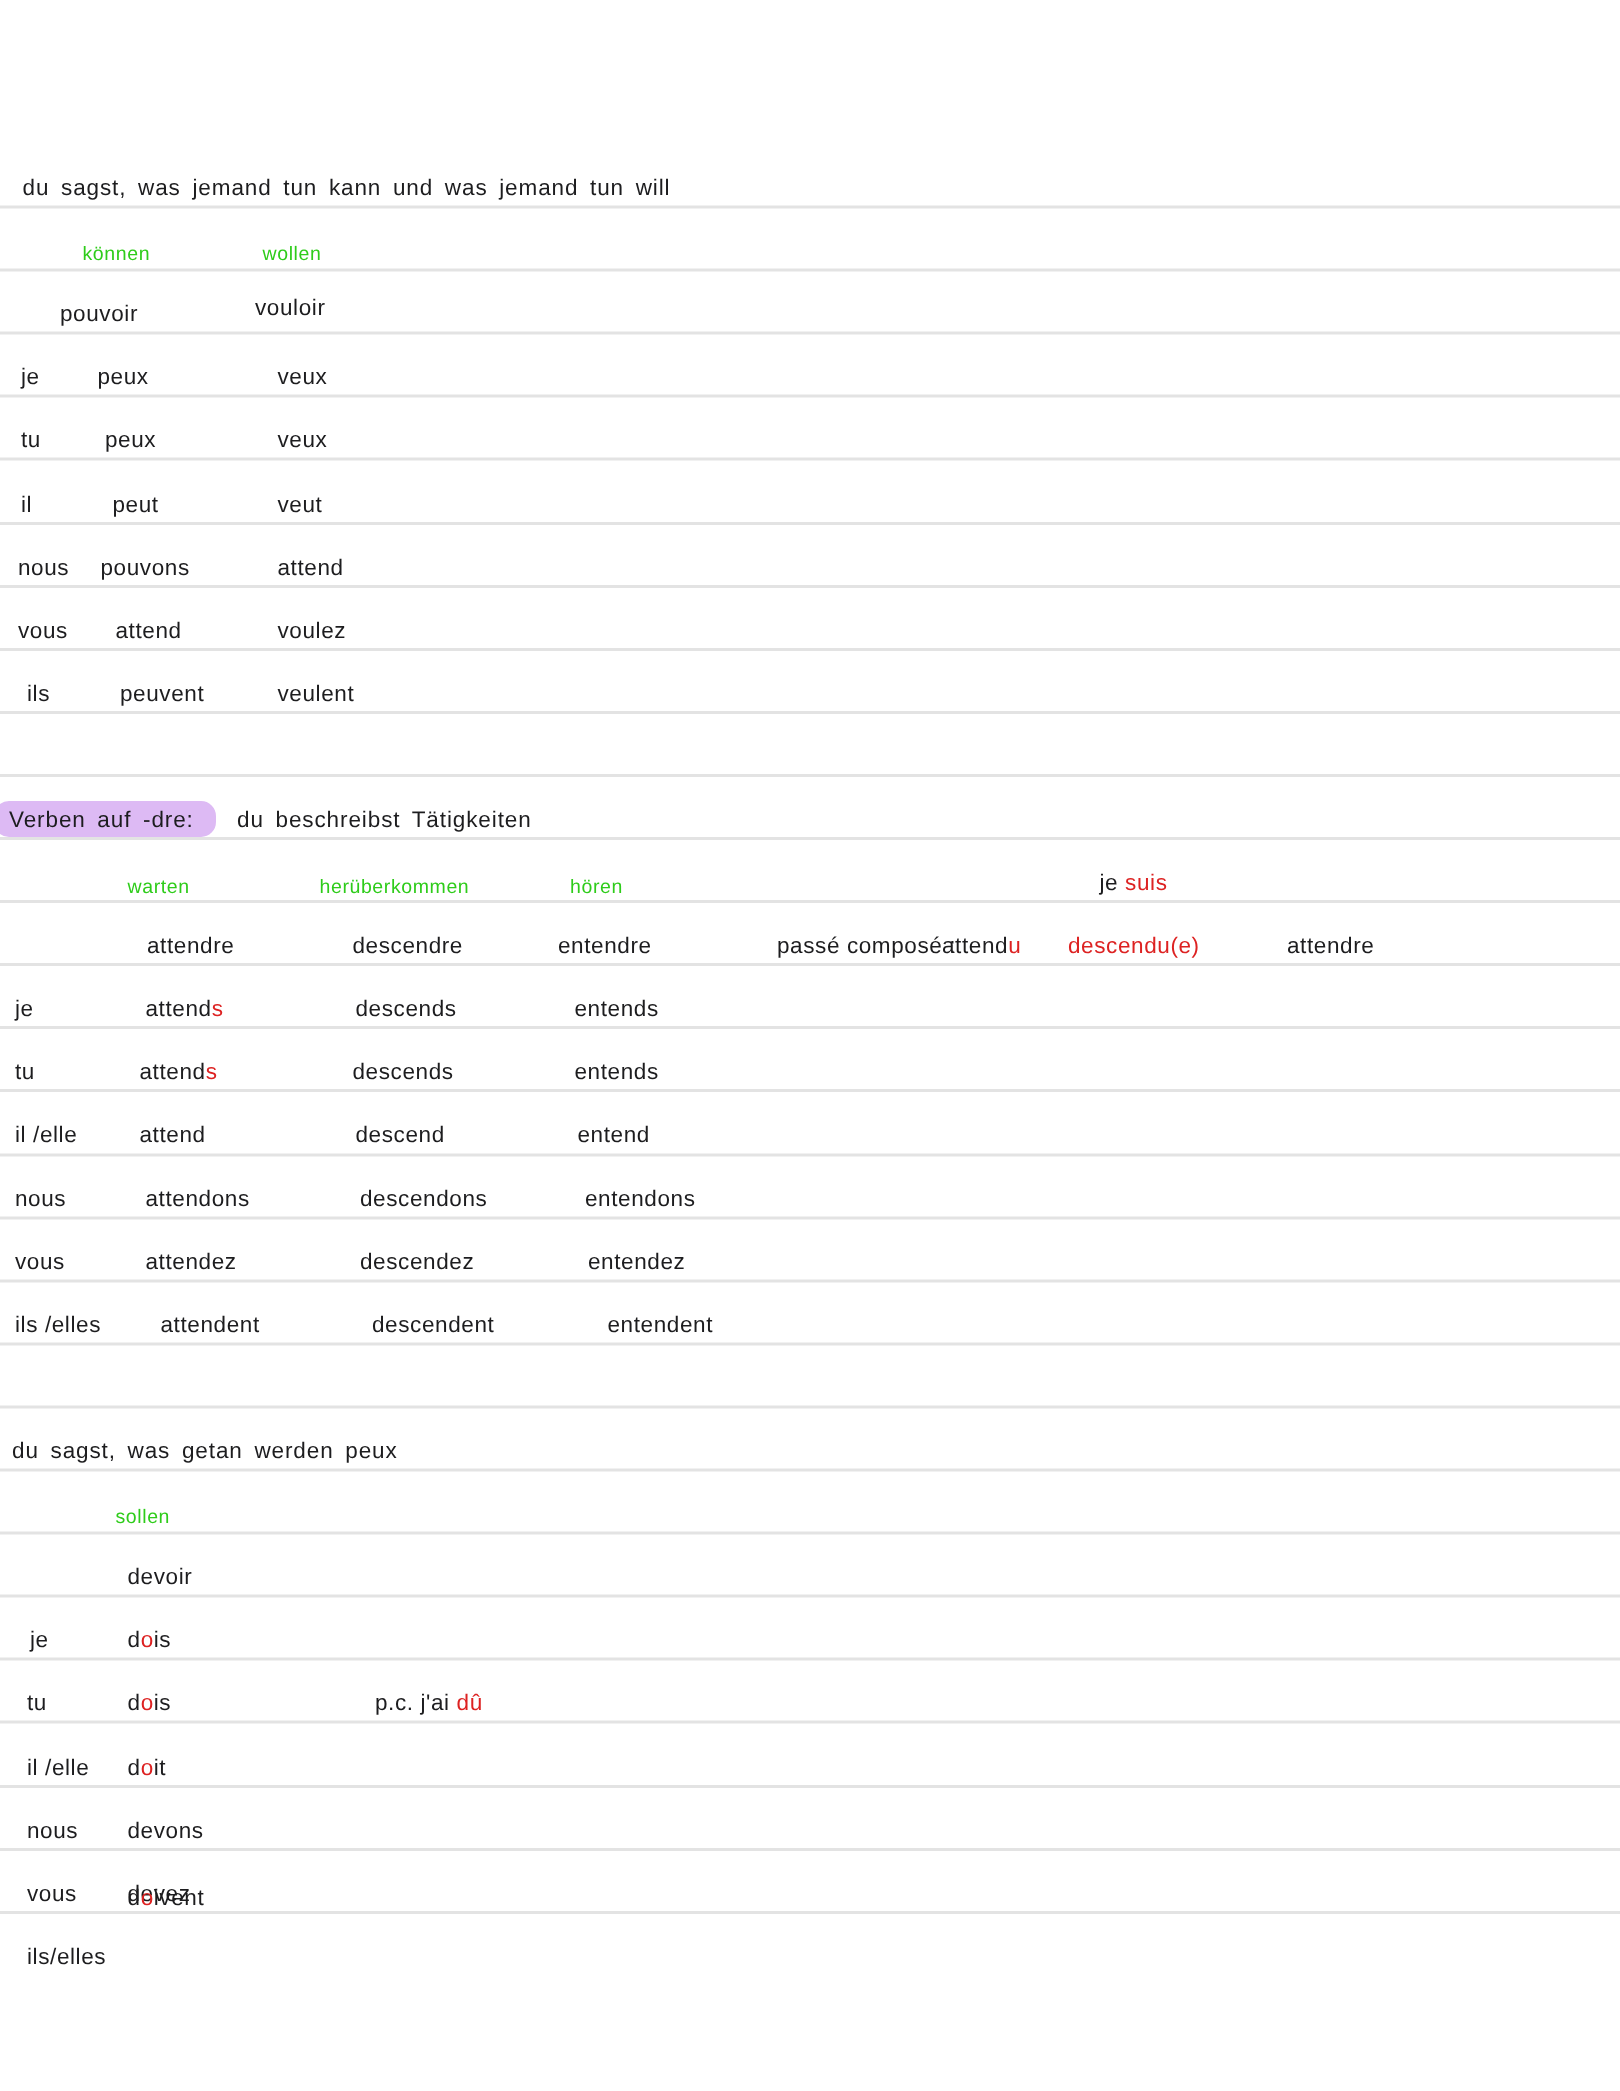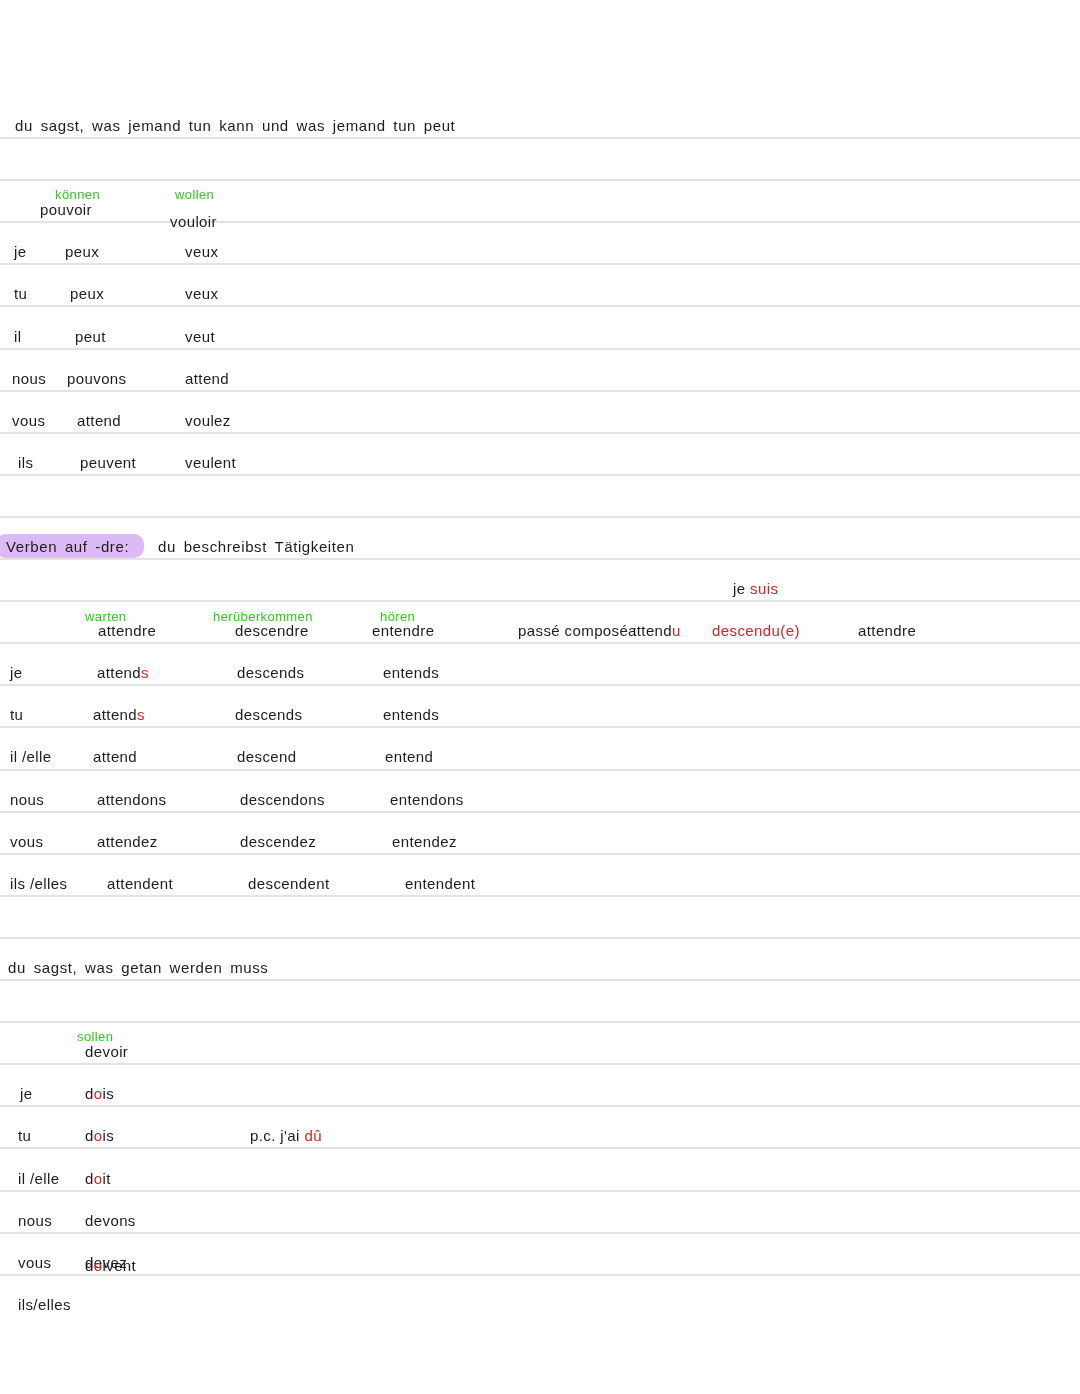"du sagst, was jemand tun" span.t { text: peut -> will }
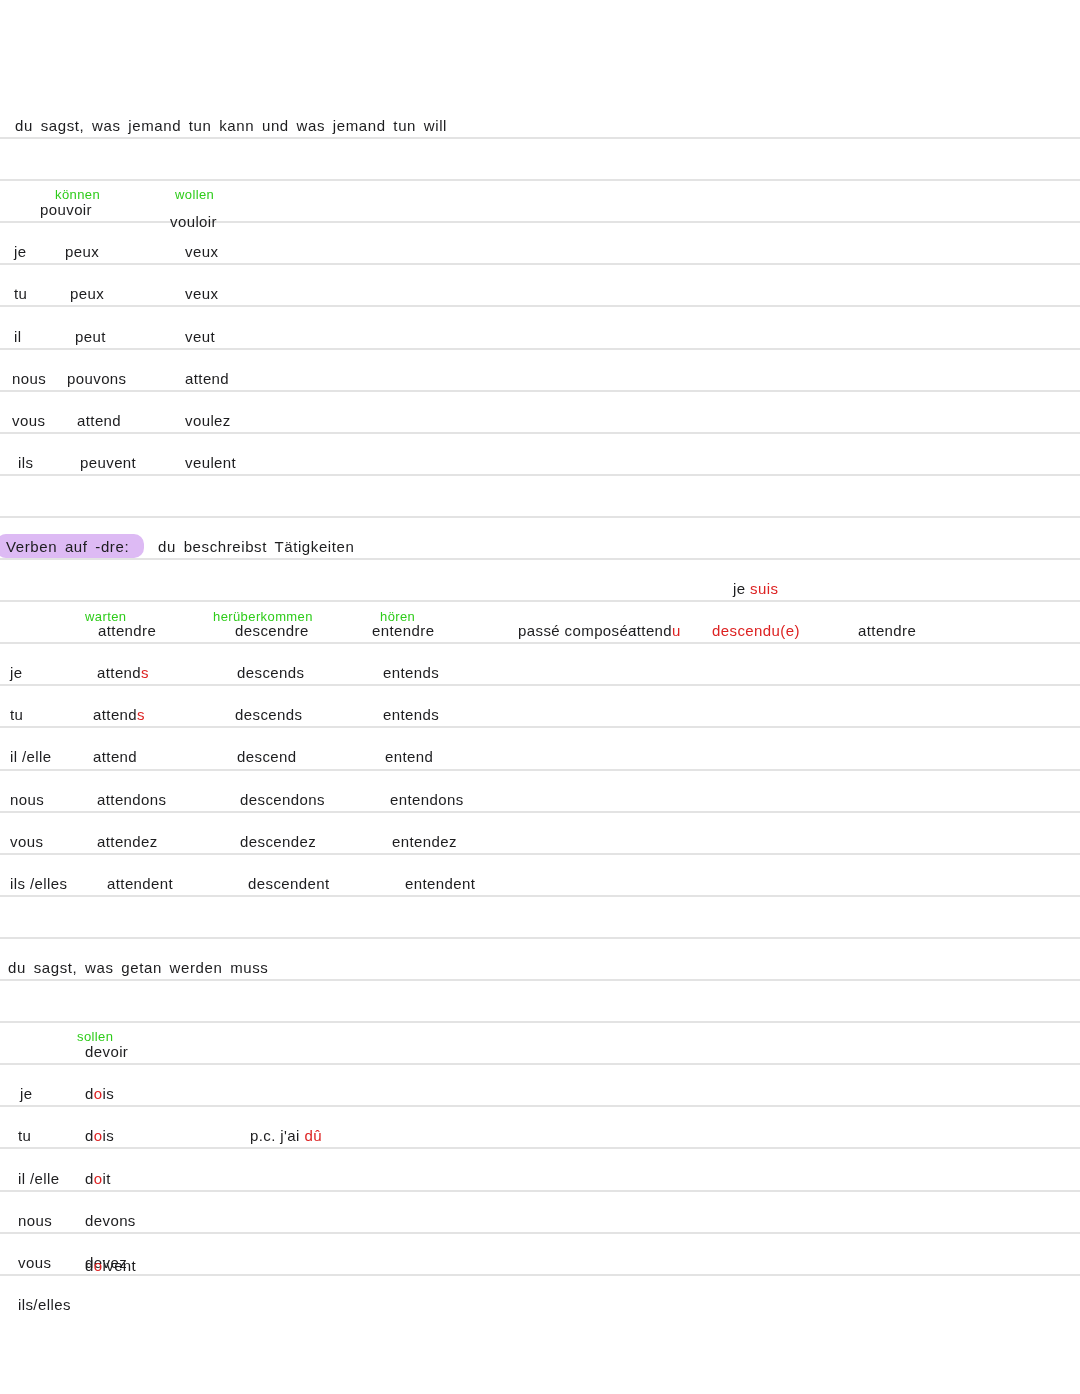"können" .green { margin-top: 26px -> none }
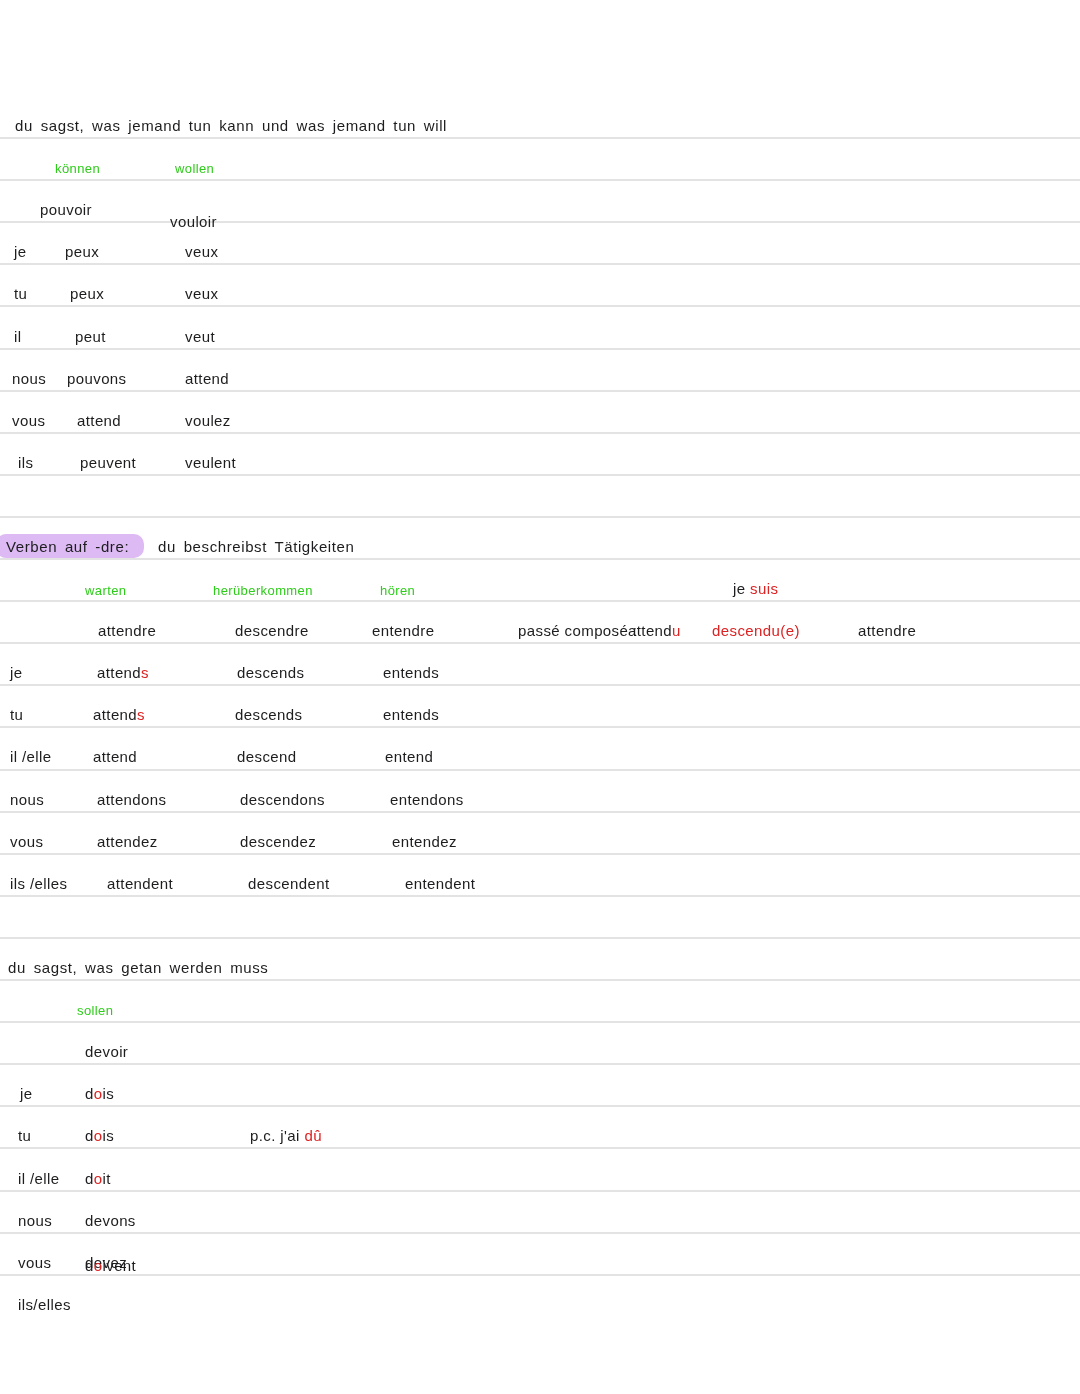"vouloir" span.t { top: 212px -> 196px }
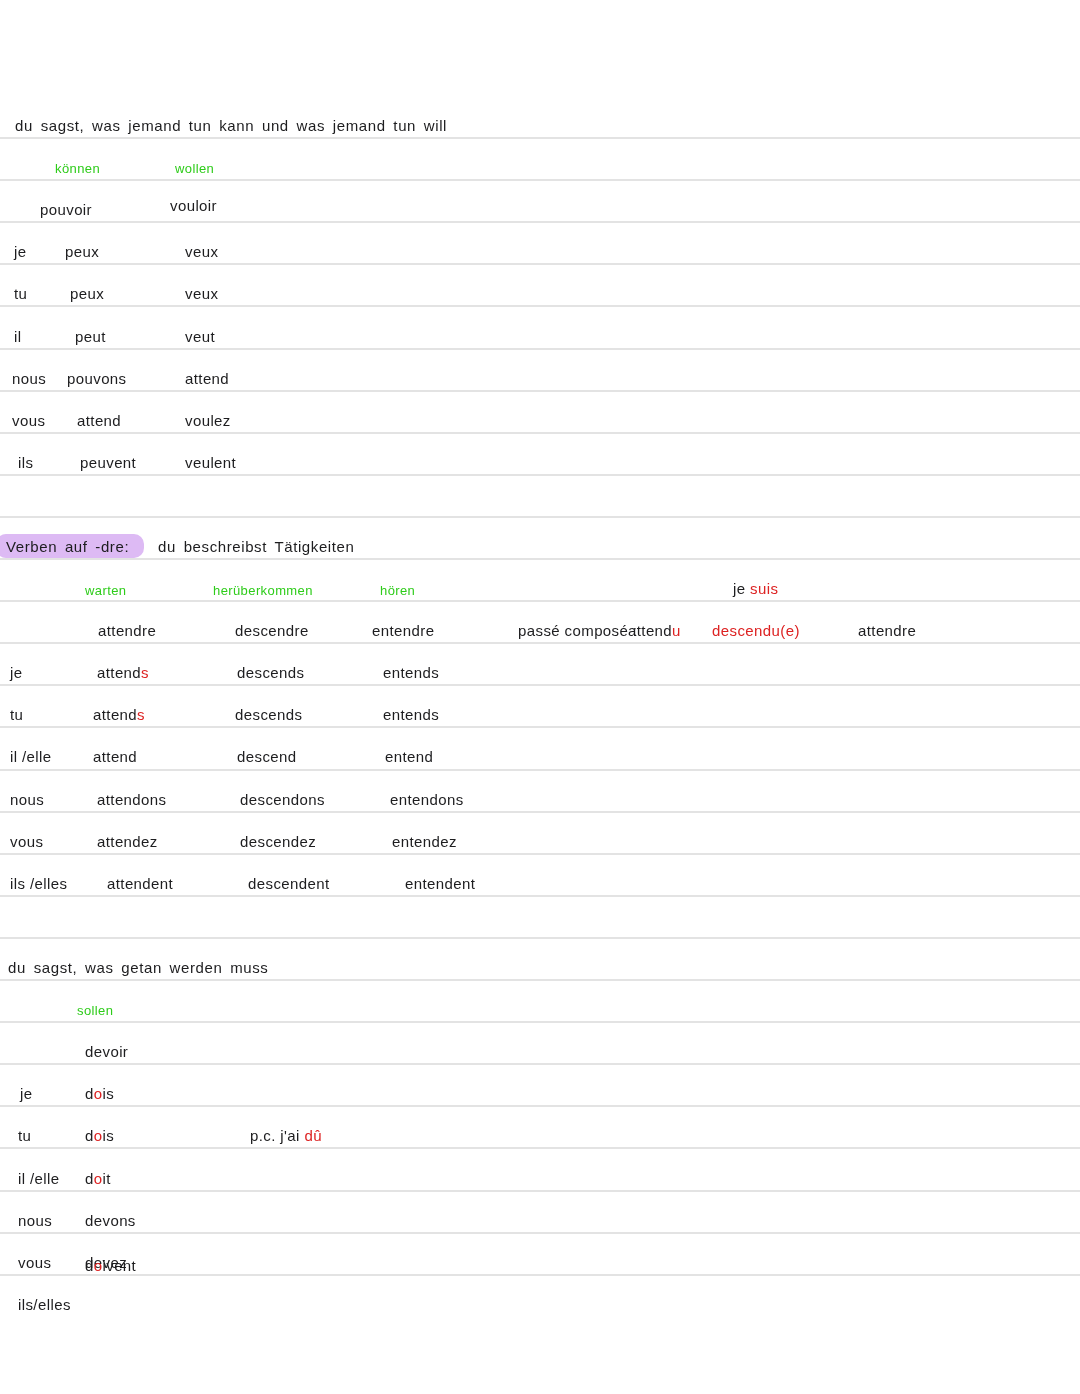"du sagst, was getan werden" span.t { text: muss -> peux }
